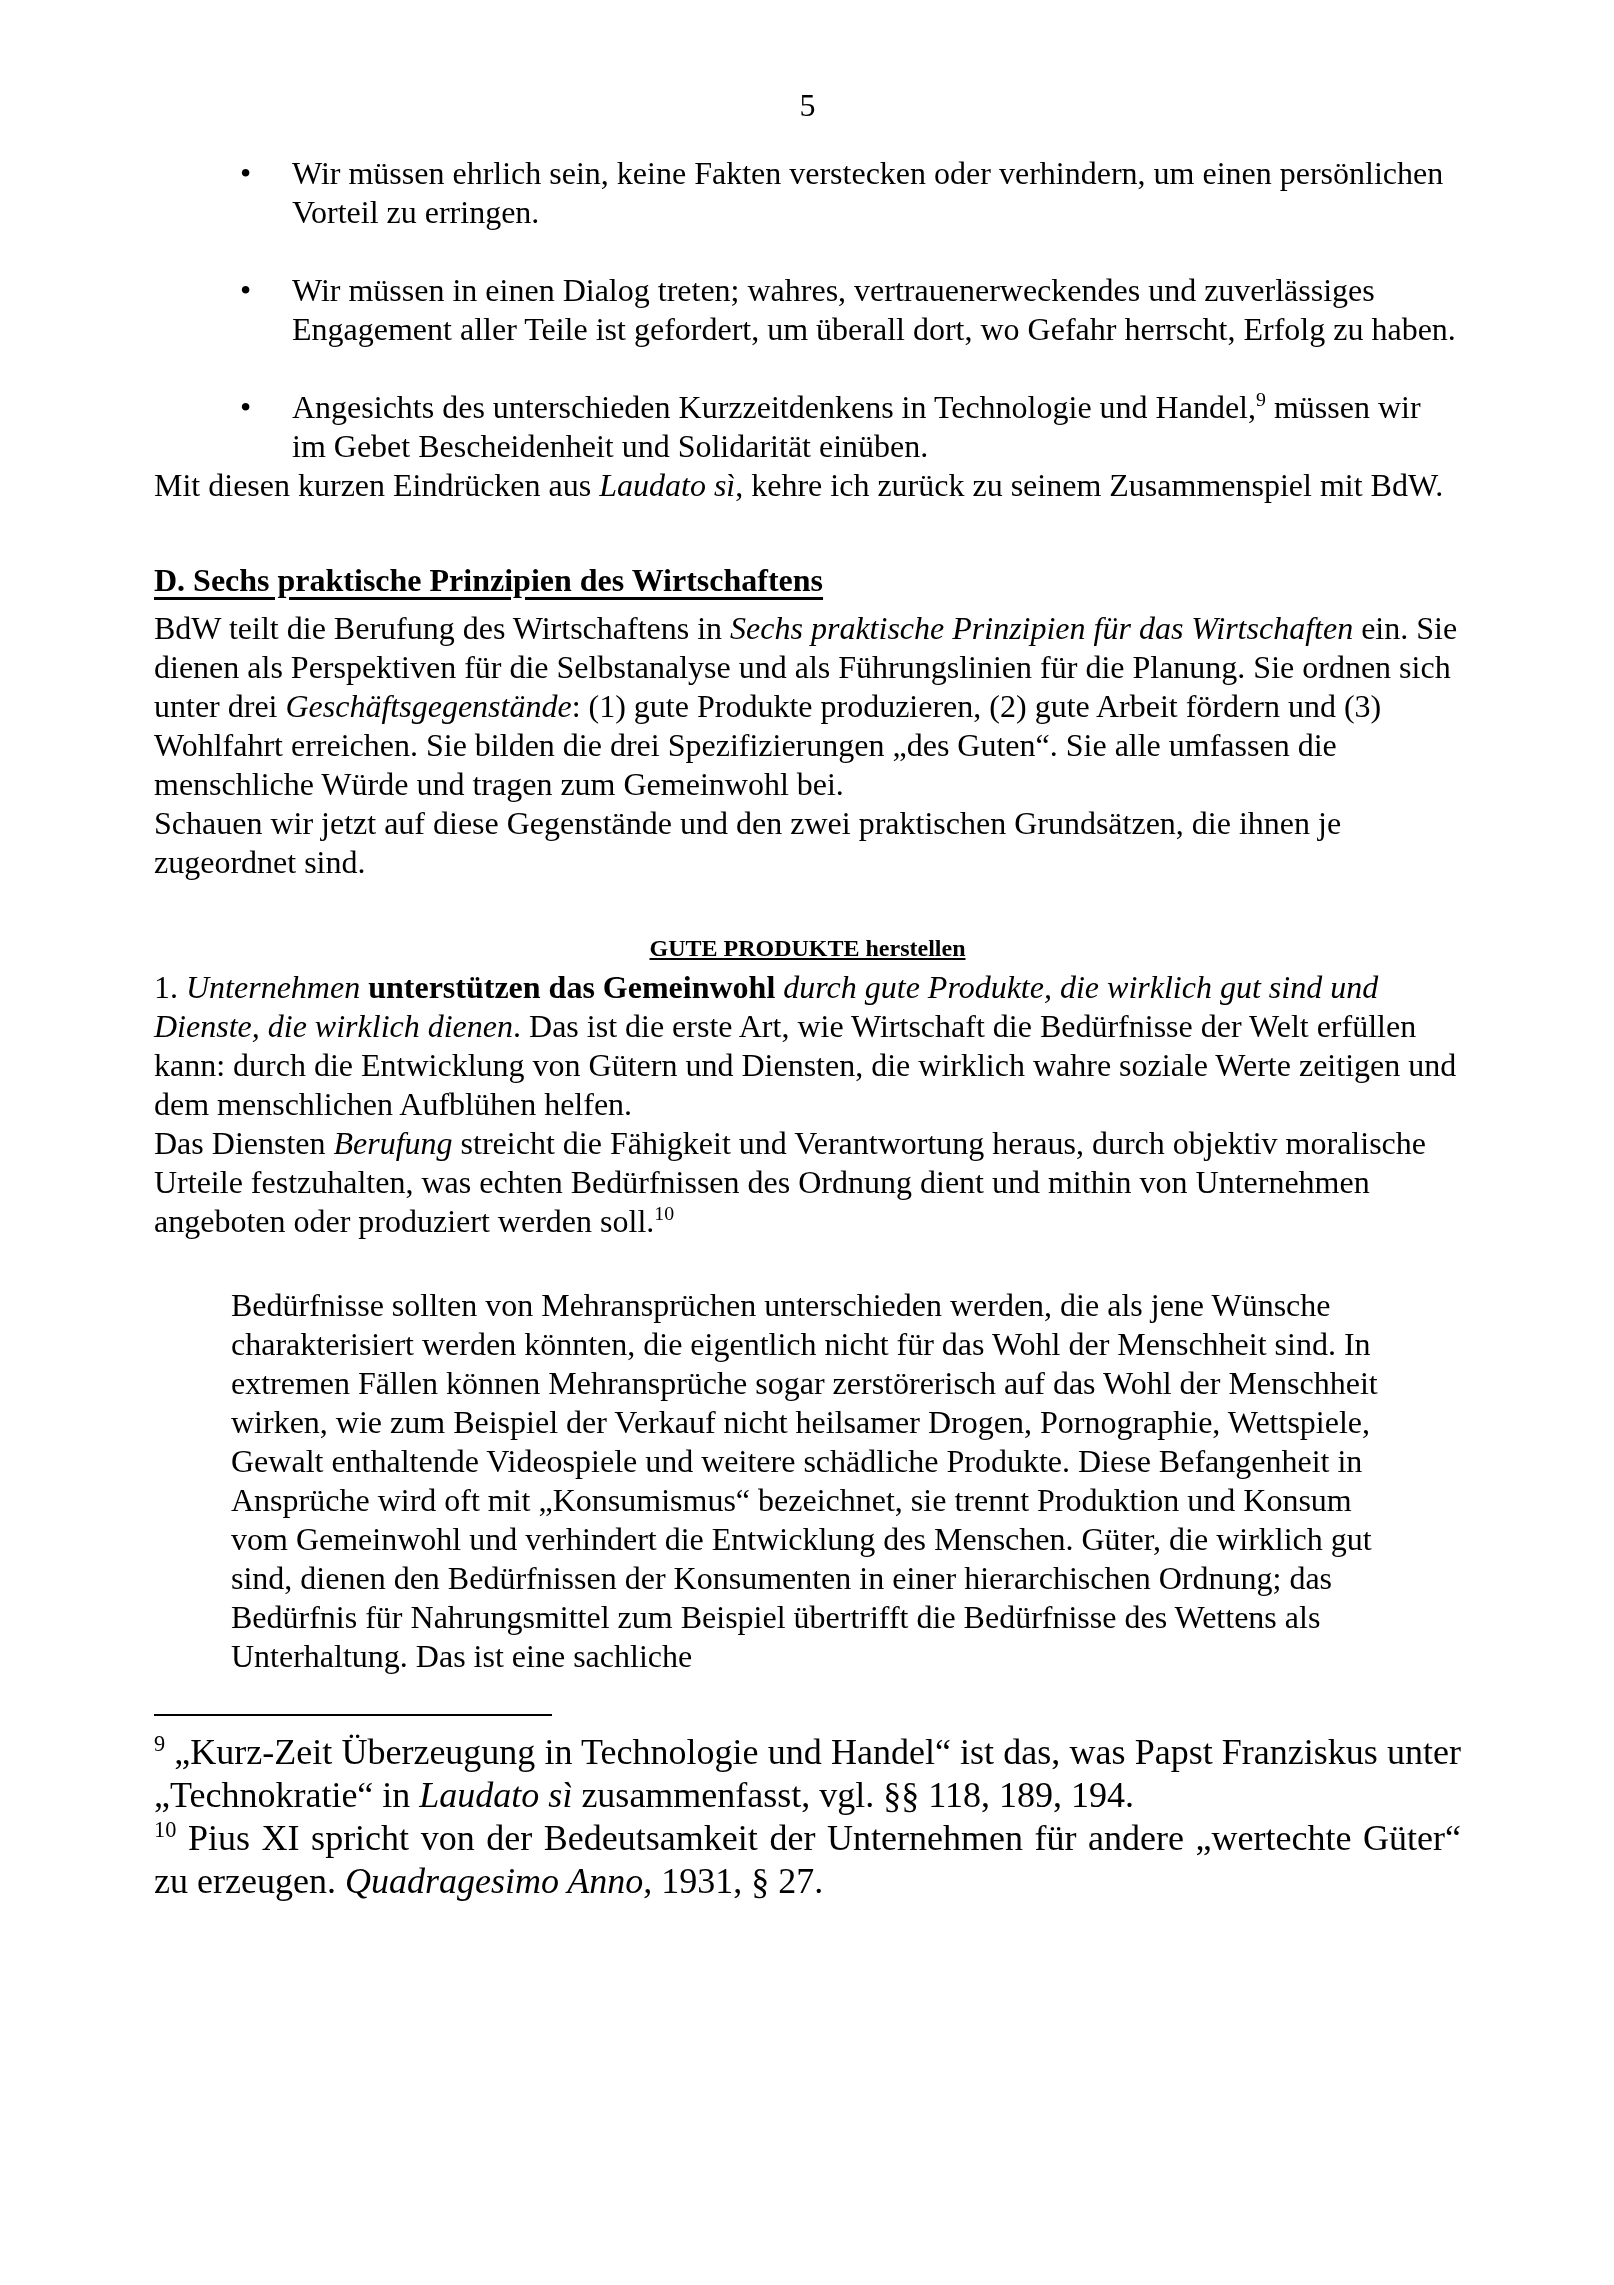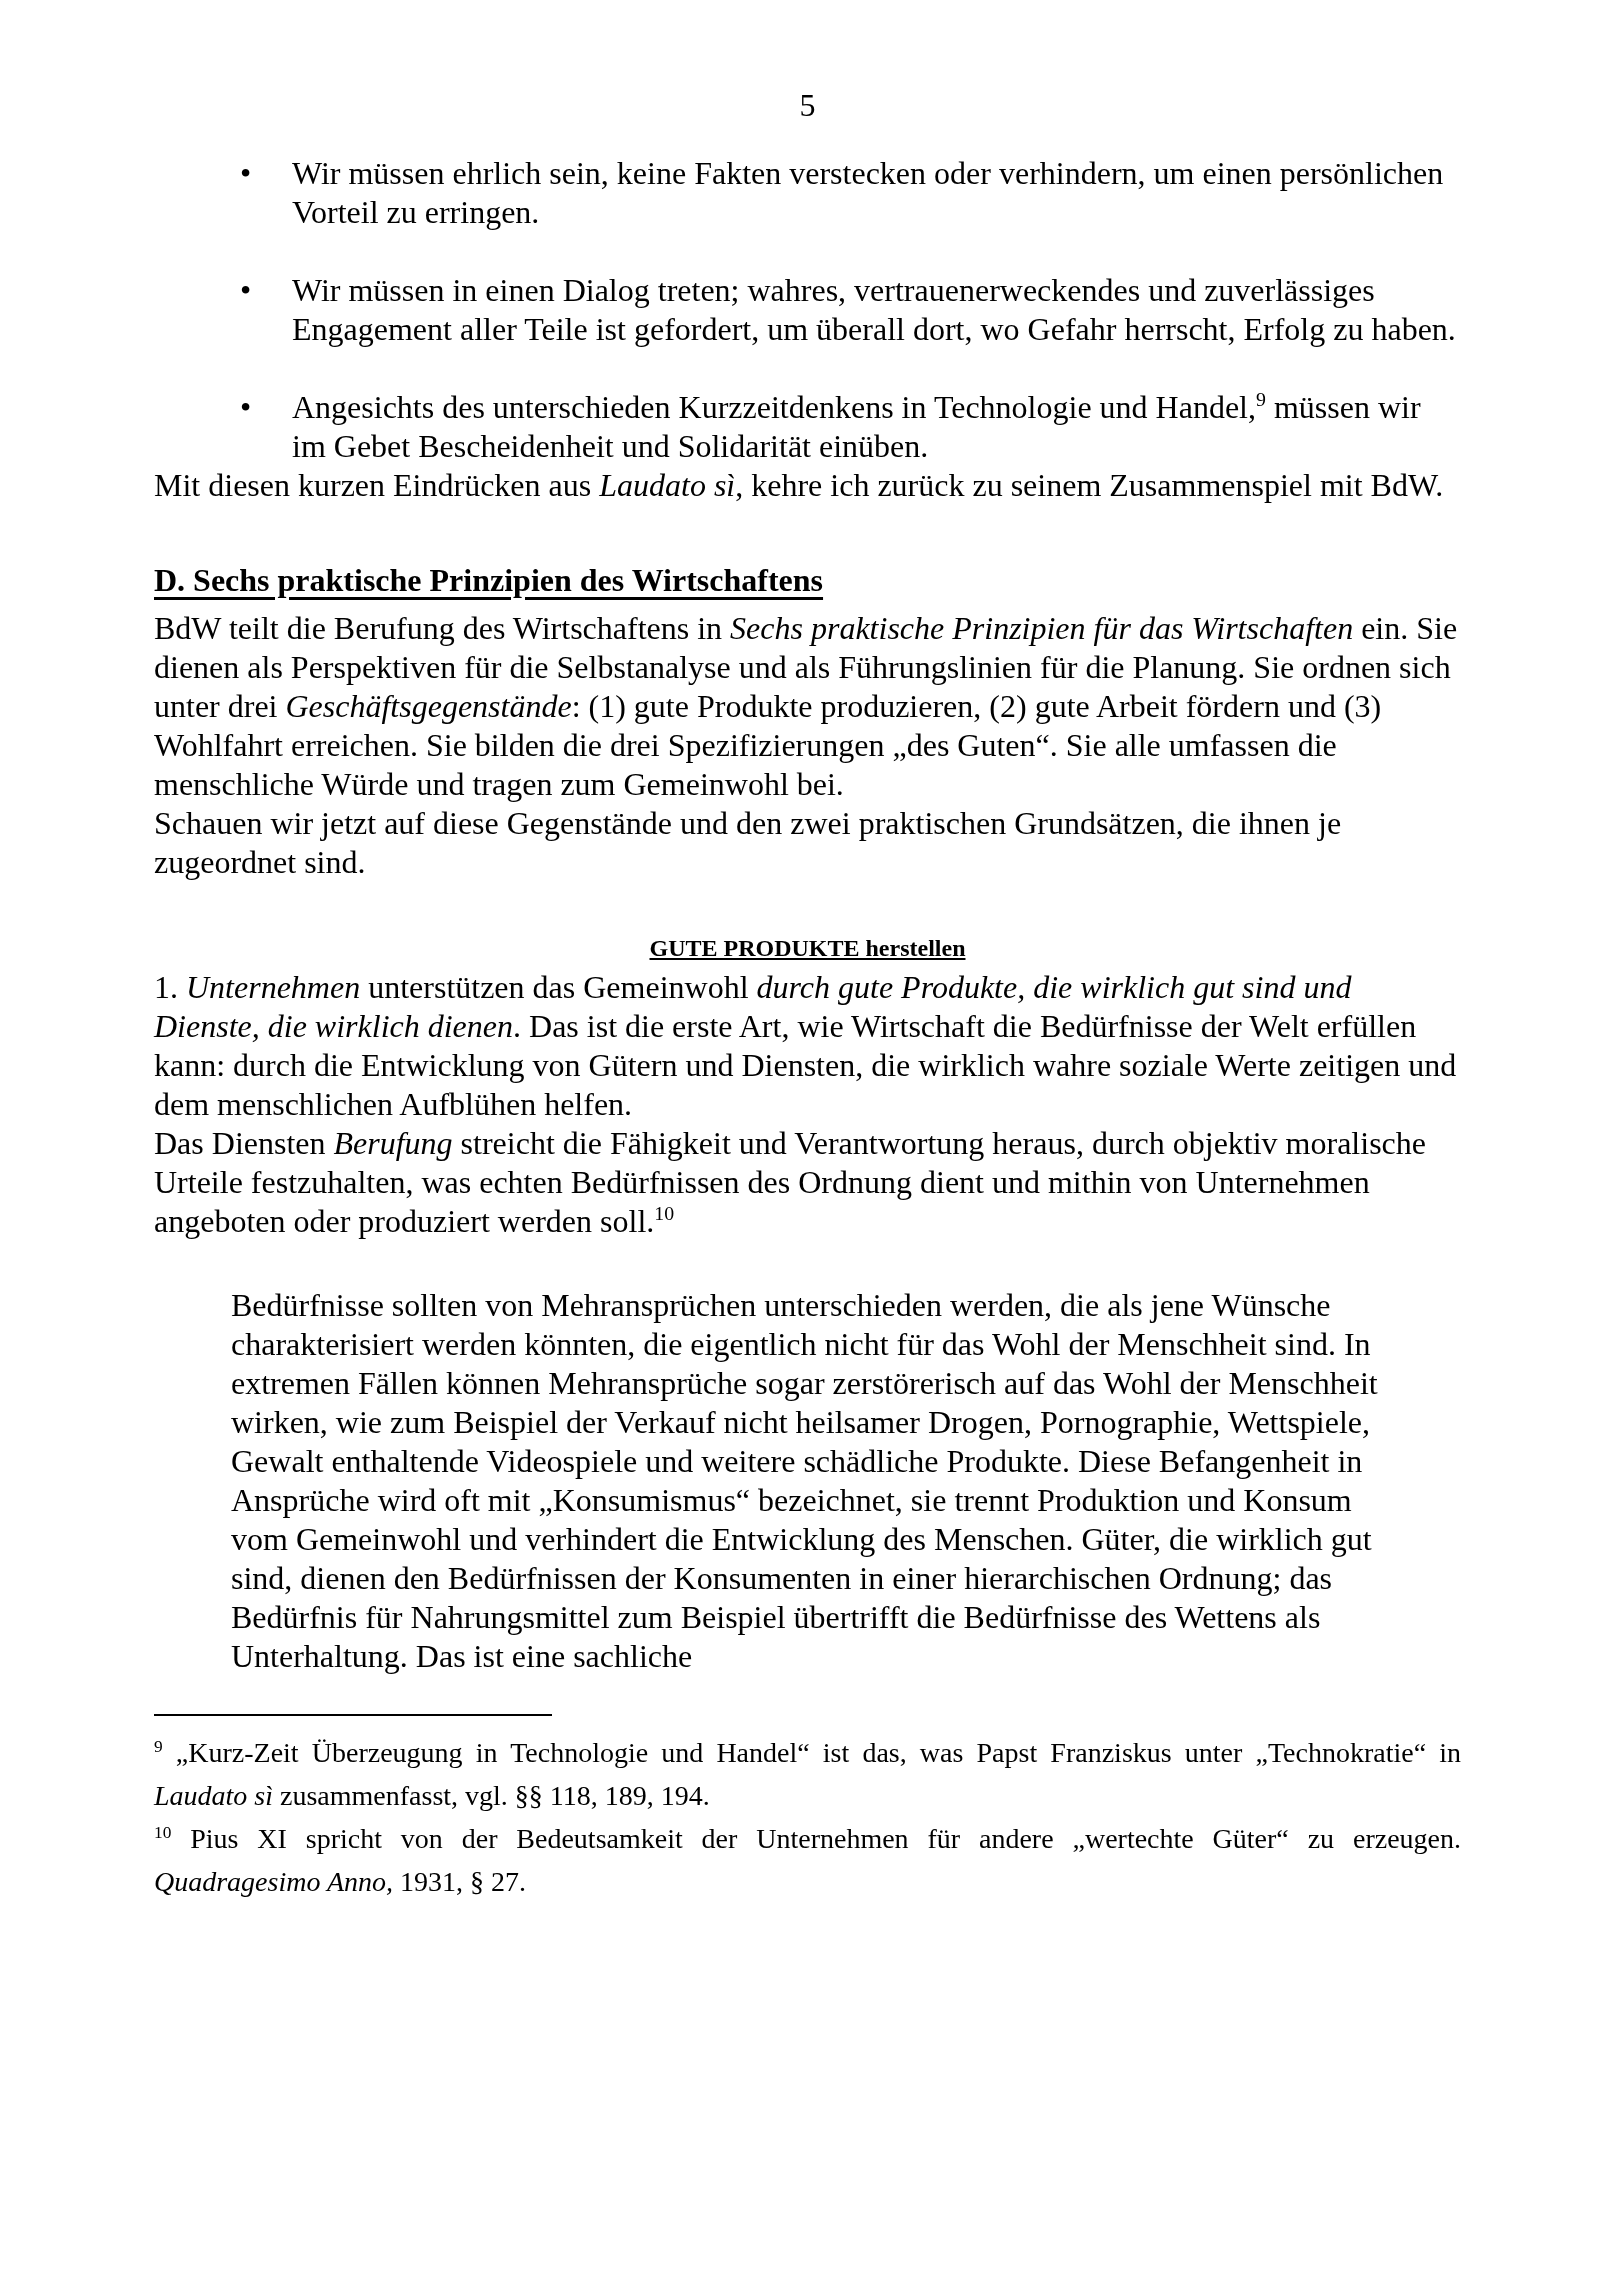"unterstützen das Gemeinwohl" b { font-weight: normal -> bold }
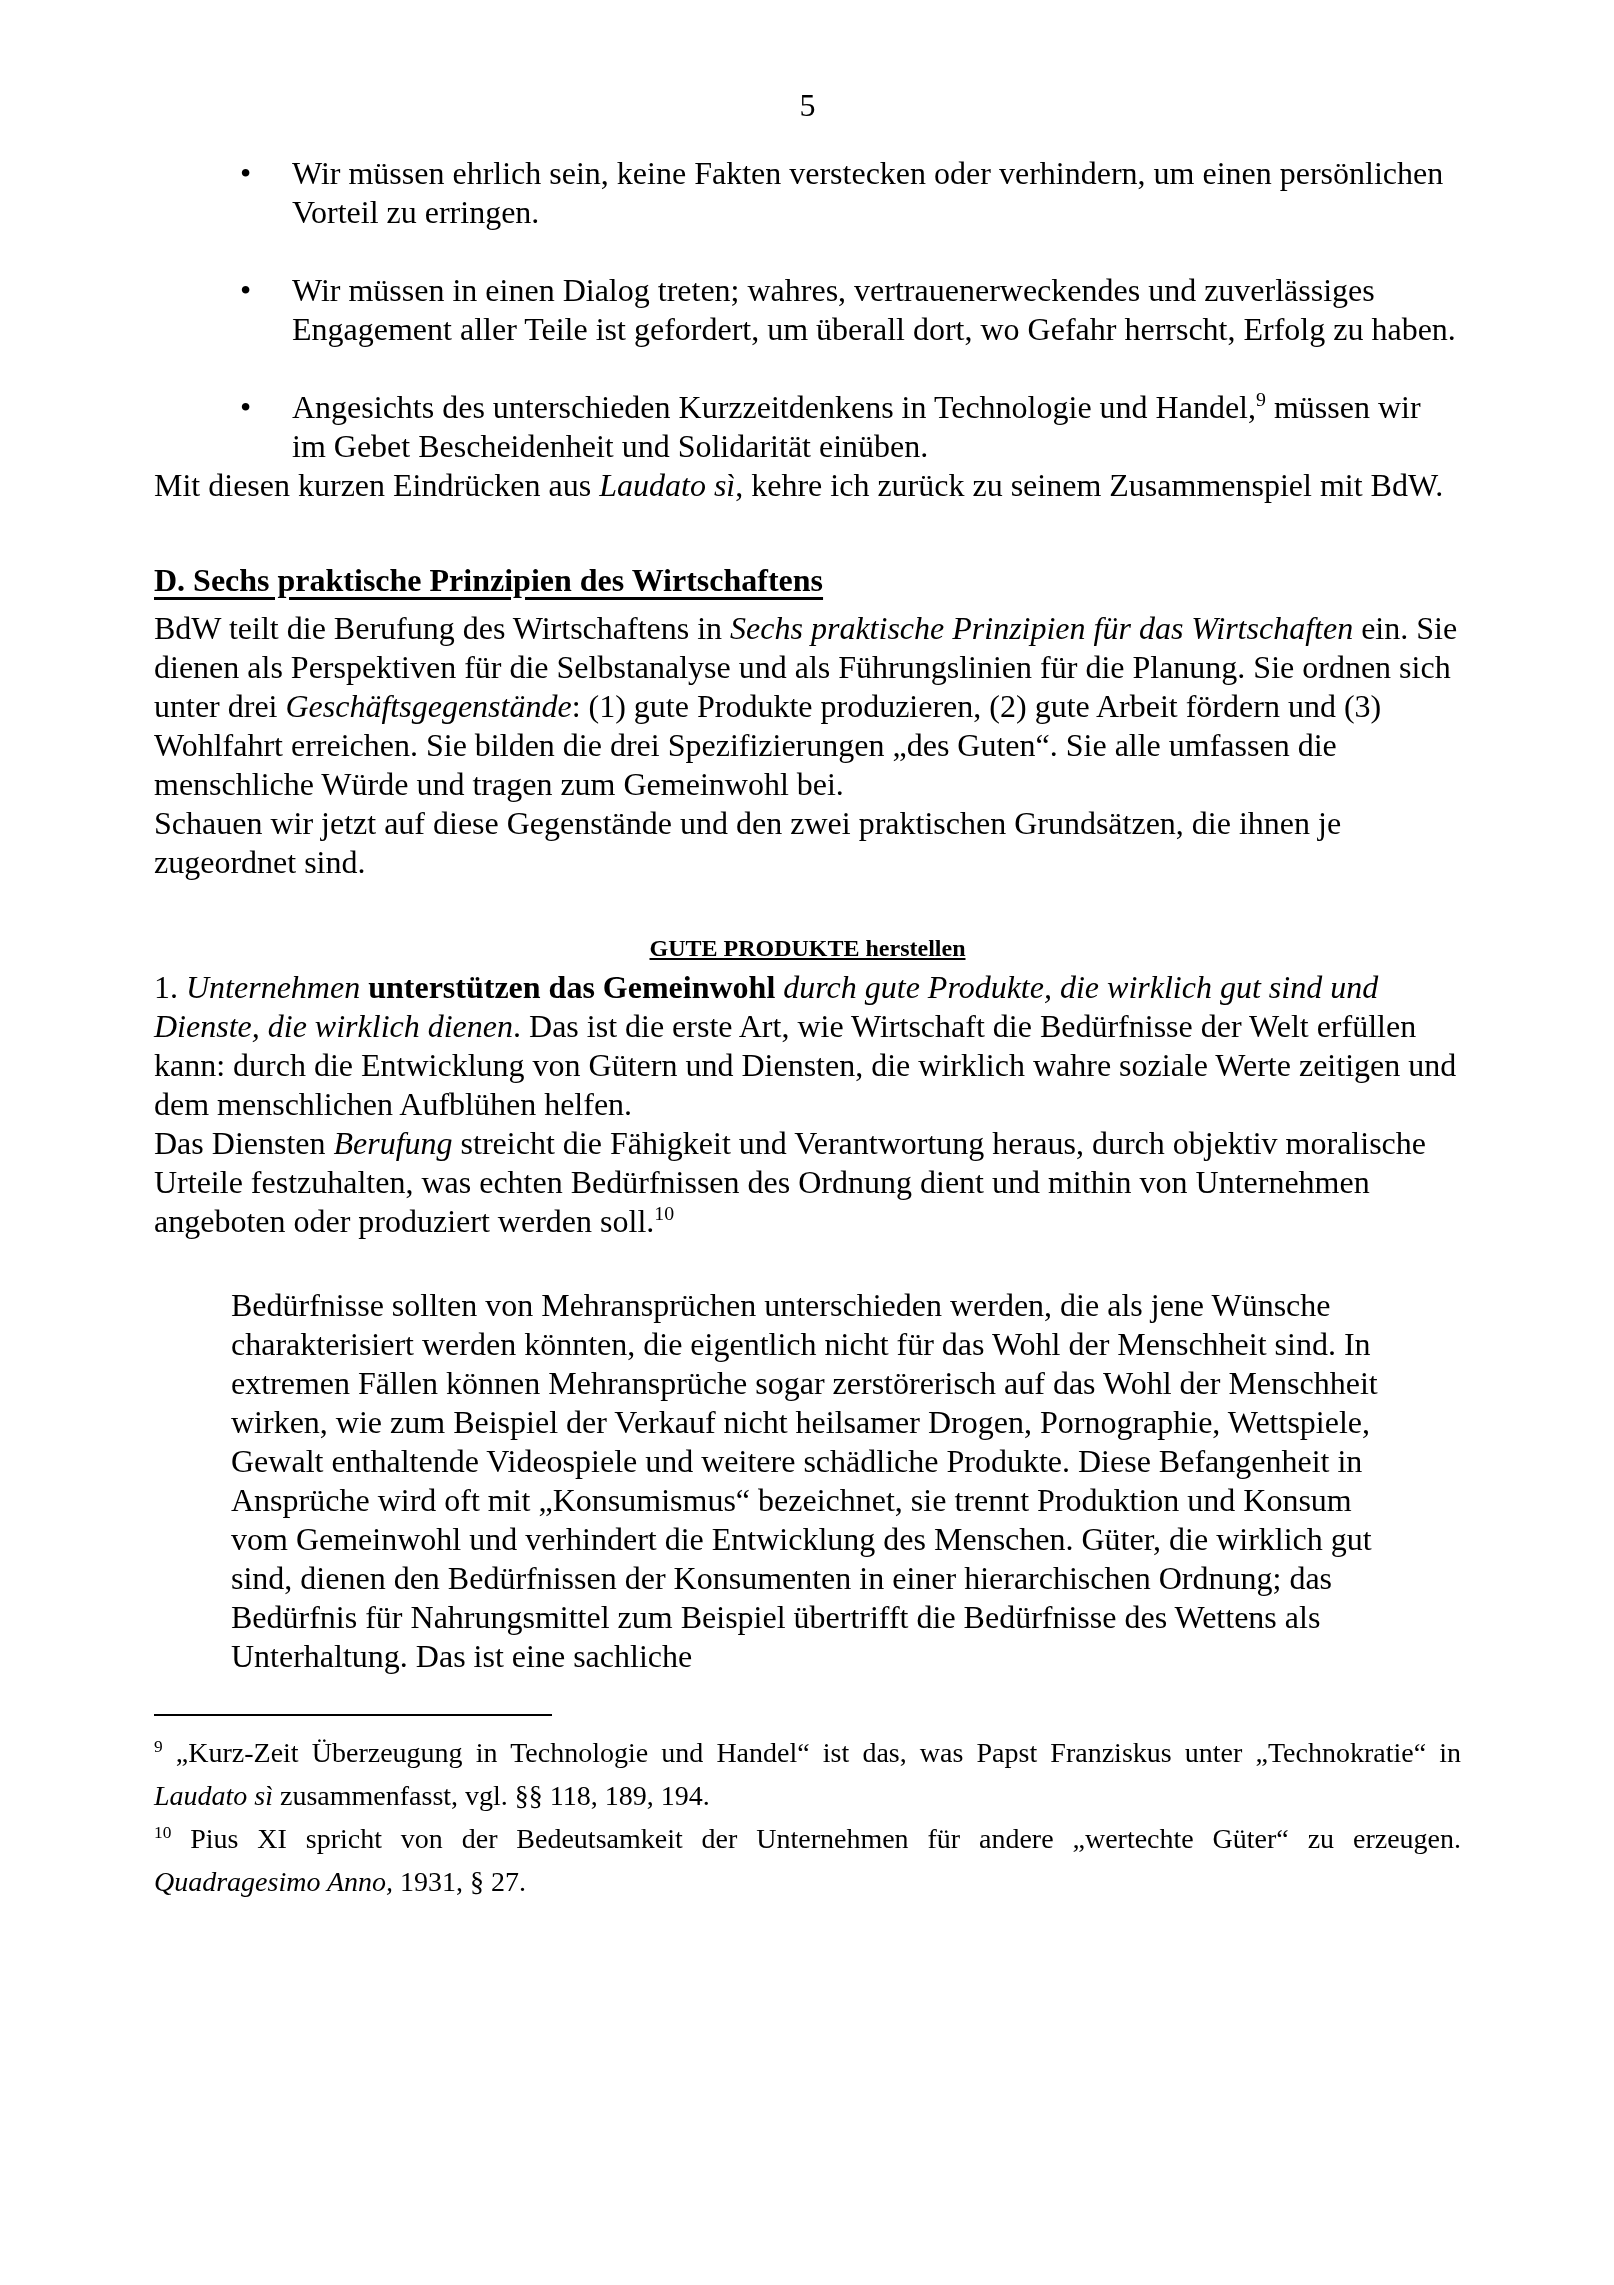"9 „Kurz-Zeit Überzeugung in Technologie" .footnote { font-size: 28px -> 36px }
